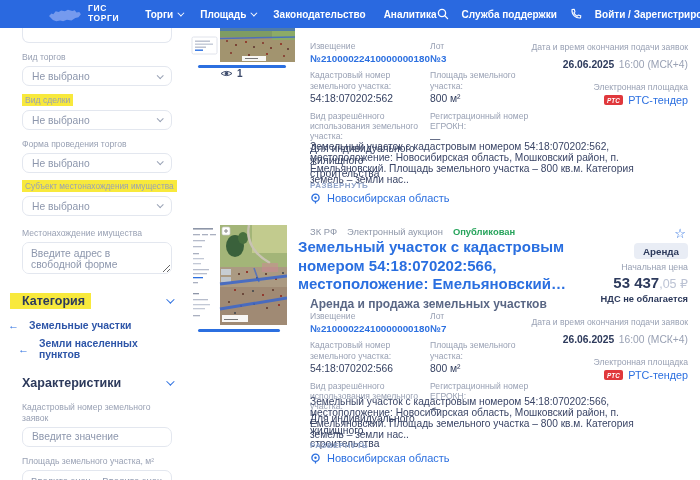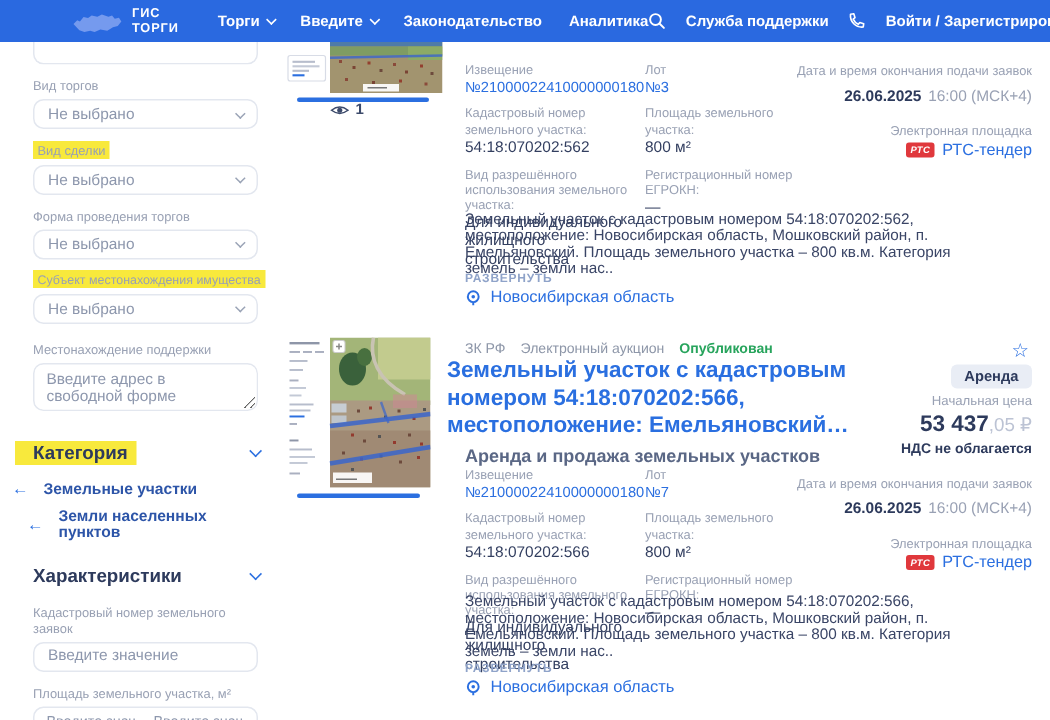"Введите" span { text: Введите -> Площадь }
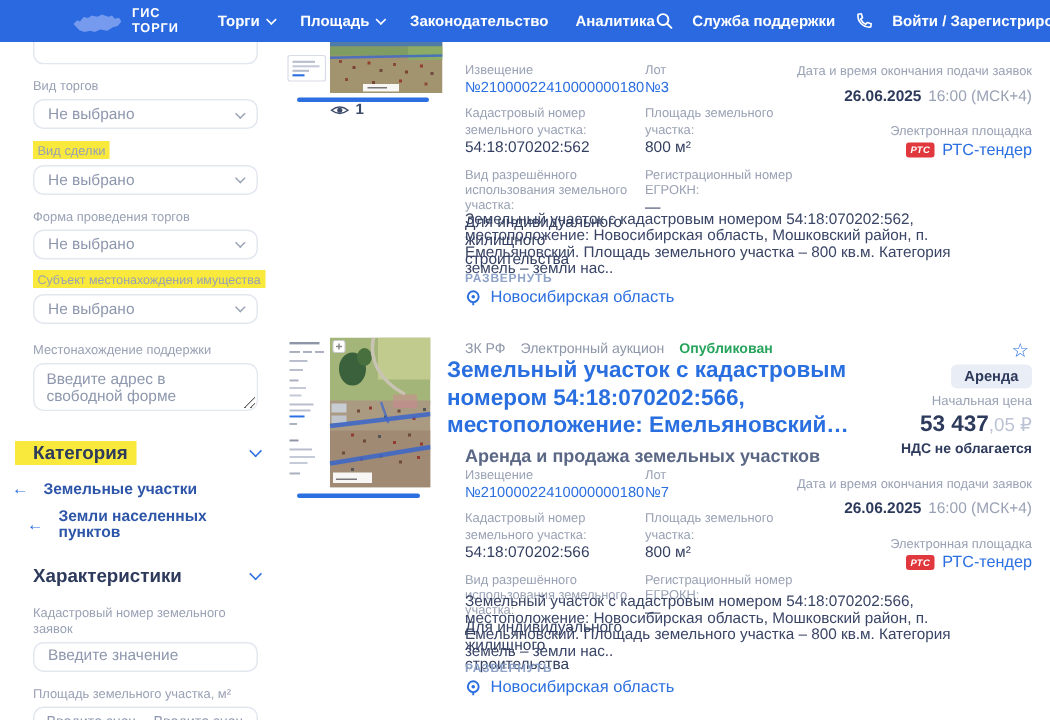"№21000022410000000180" .val-link { font-weight: normal -> bold }
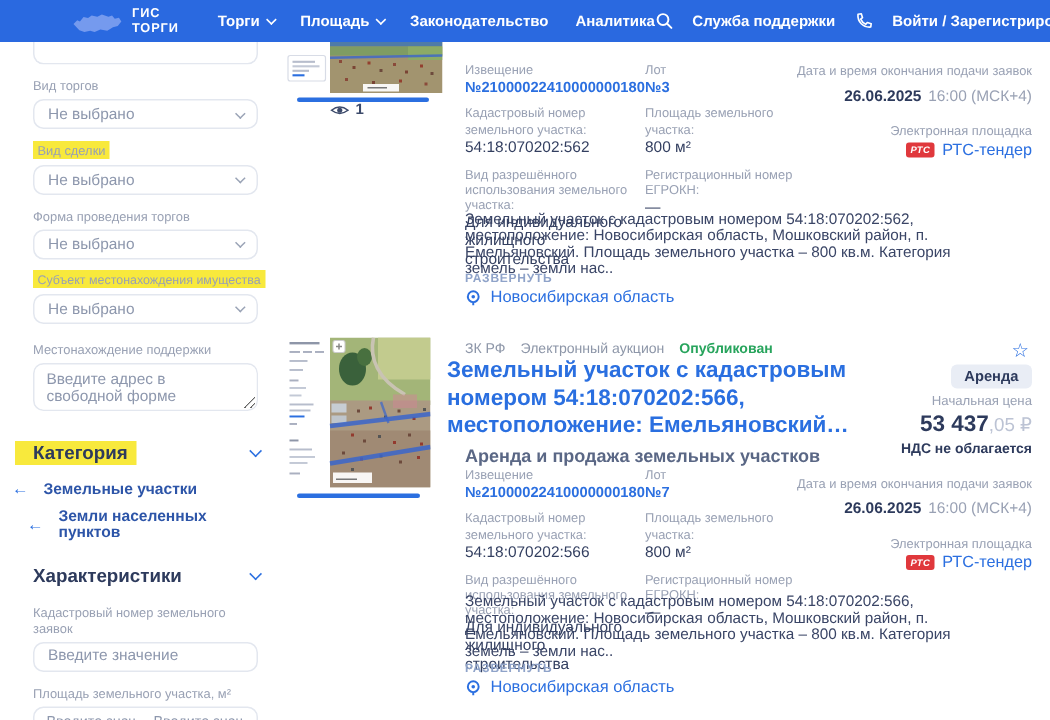"Местонахождение поддержки" div.flabel { text: поддержки -> имущества }
